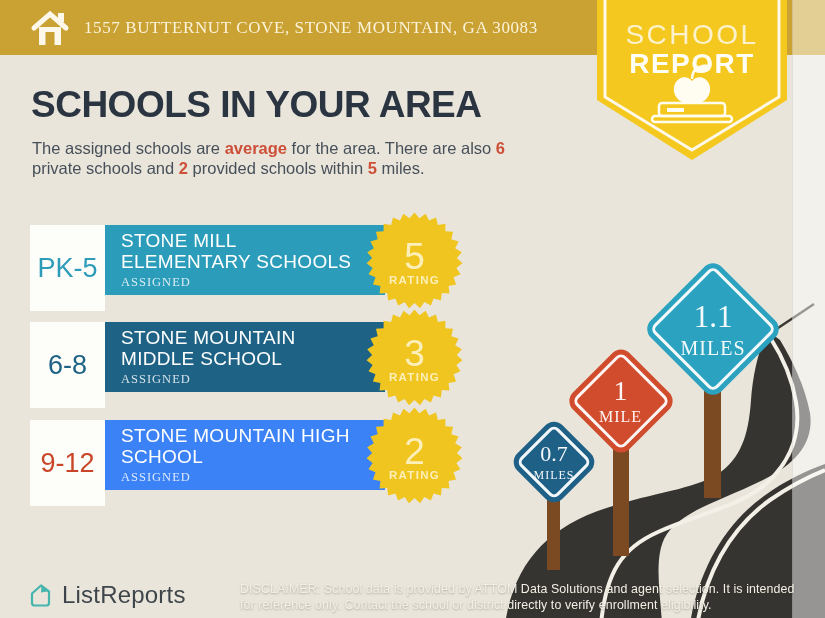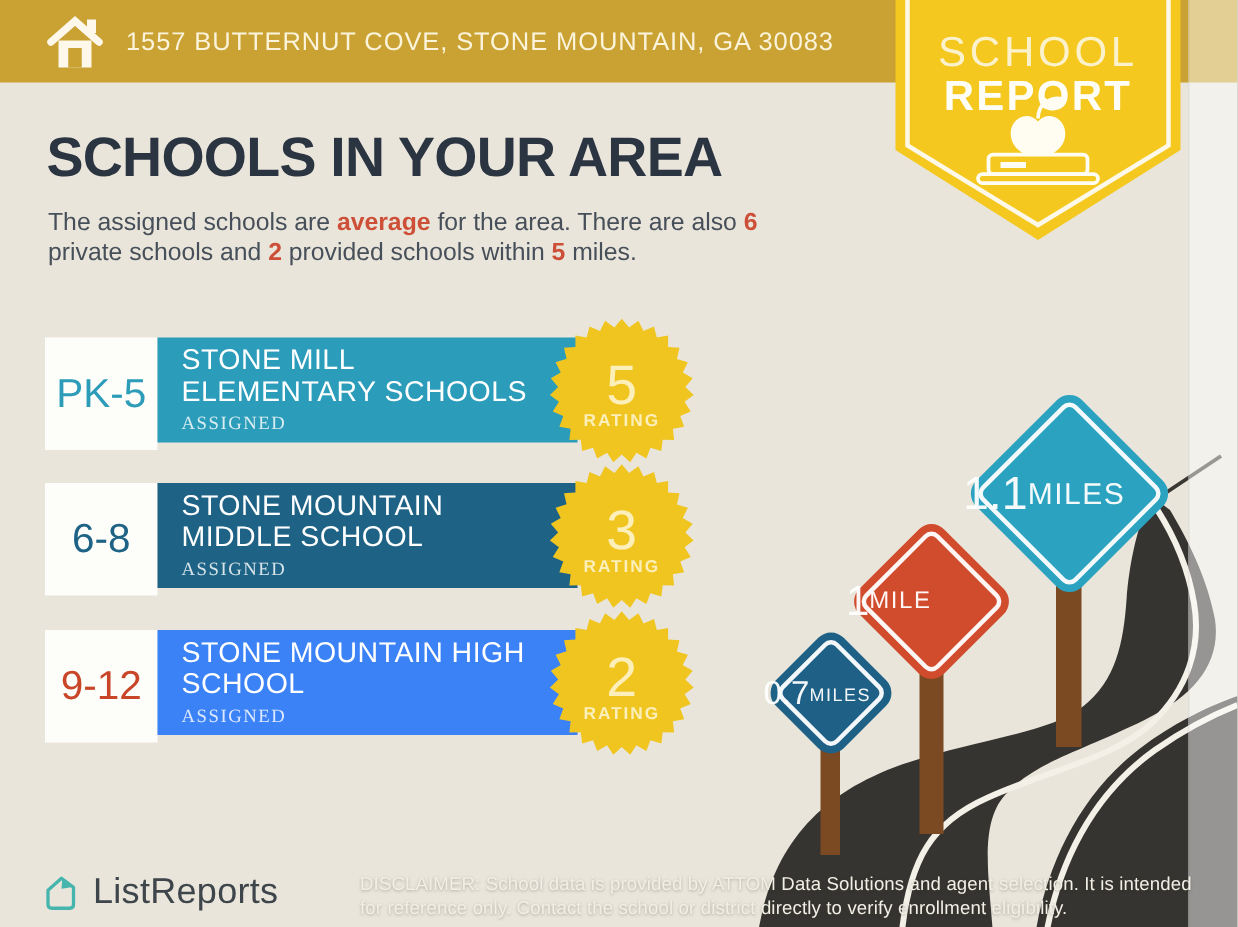"1557 BUTTERNUT COVE, STONE MOUNTAIN," .header { font-family: none -> Liberation Serif, serif }
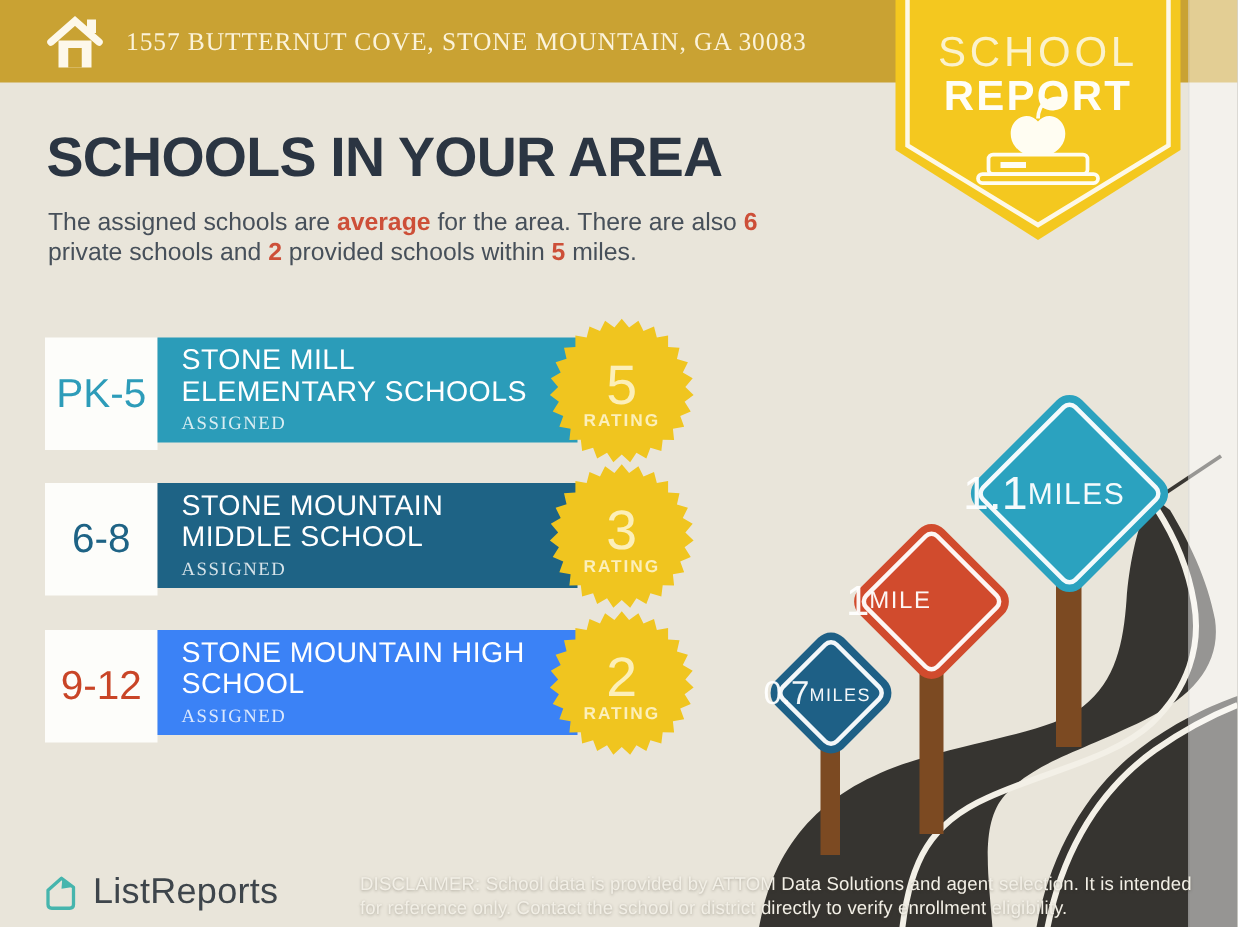"PK-5" .grade-box { height: 75px -> 86px }
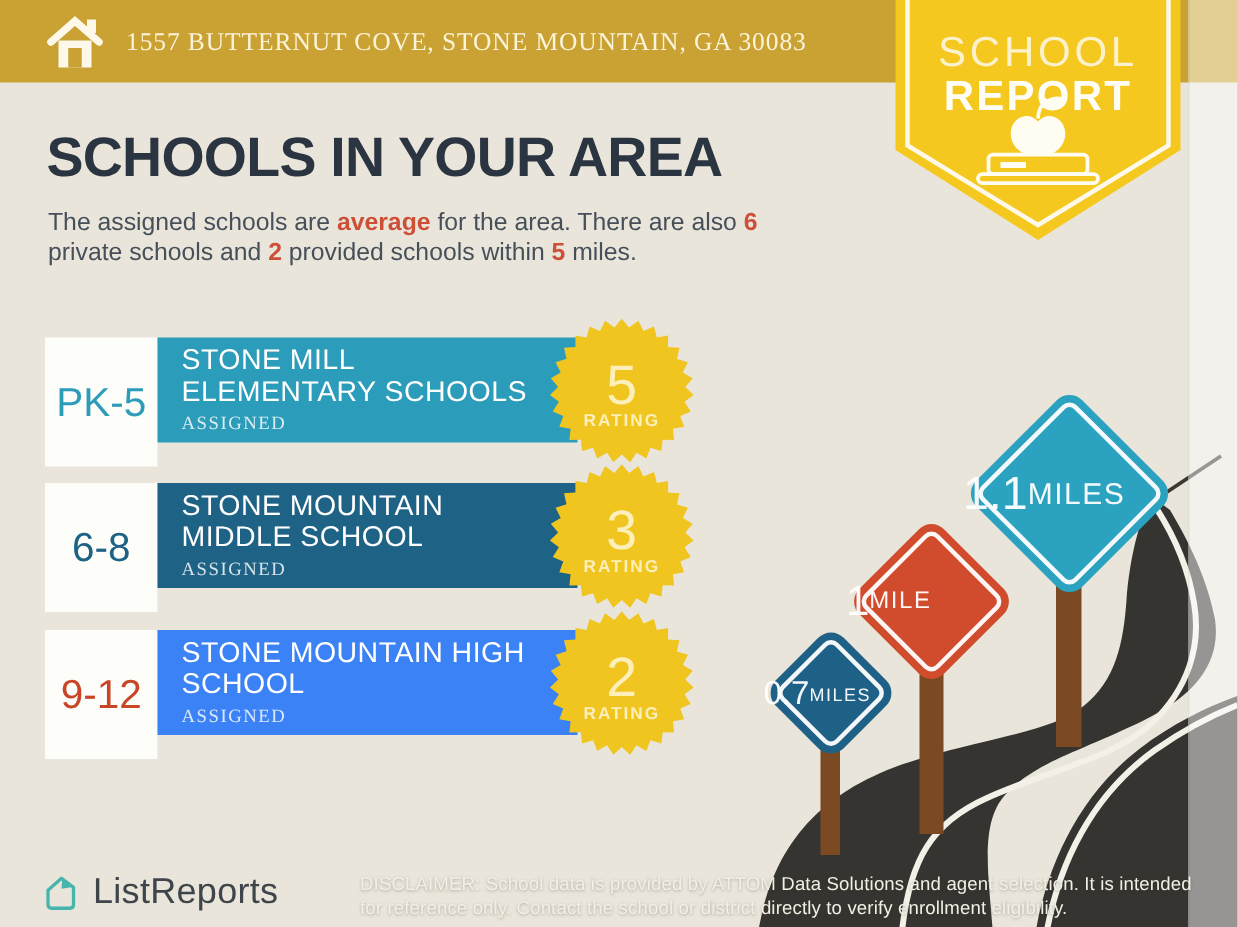"1.1" .sign-label { flex-direction: none -> column; font-family: none -> Liberation Serif, serif; justify-content: none -> center }
